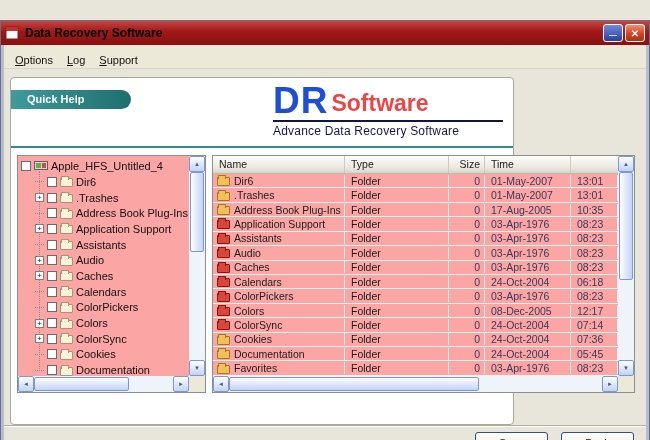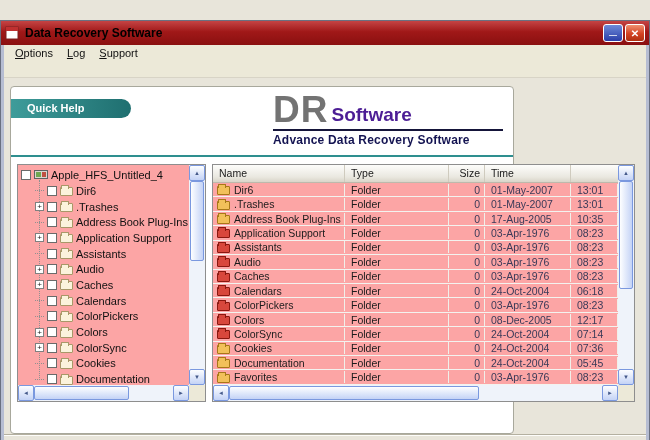"Options" .menubar { align-items: flex-start -> flex-end; height: 33px -> 24px }
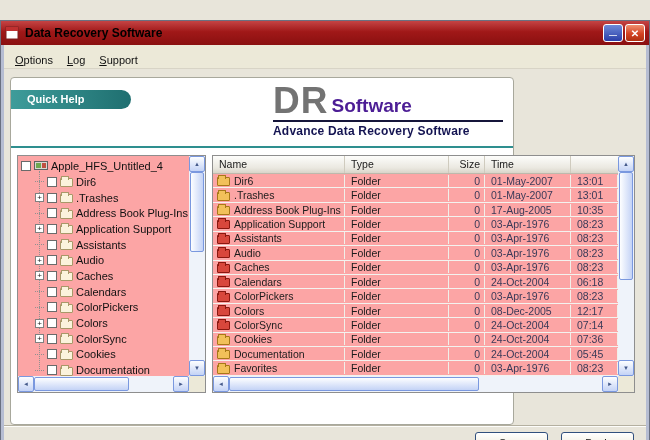"DR" .logo-dr { color: #737373 -> #1d4ed8 }
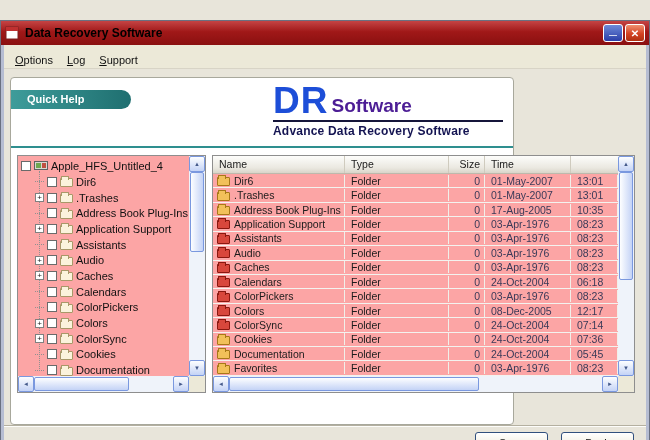"Software" .logo-sw { color: #4c1d95 -> #ef4444; font-size: 19px -> 23px }
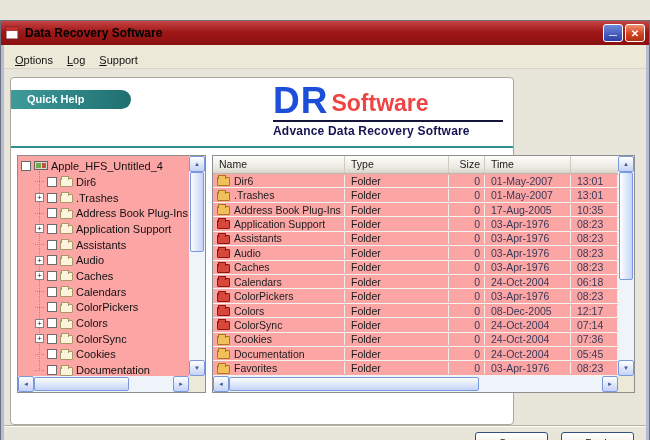"Advance Data Recovery Software" .logo-tag { font-weight: bold -> normal }
